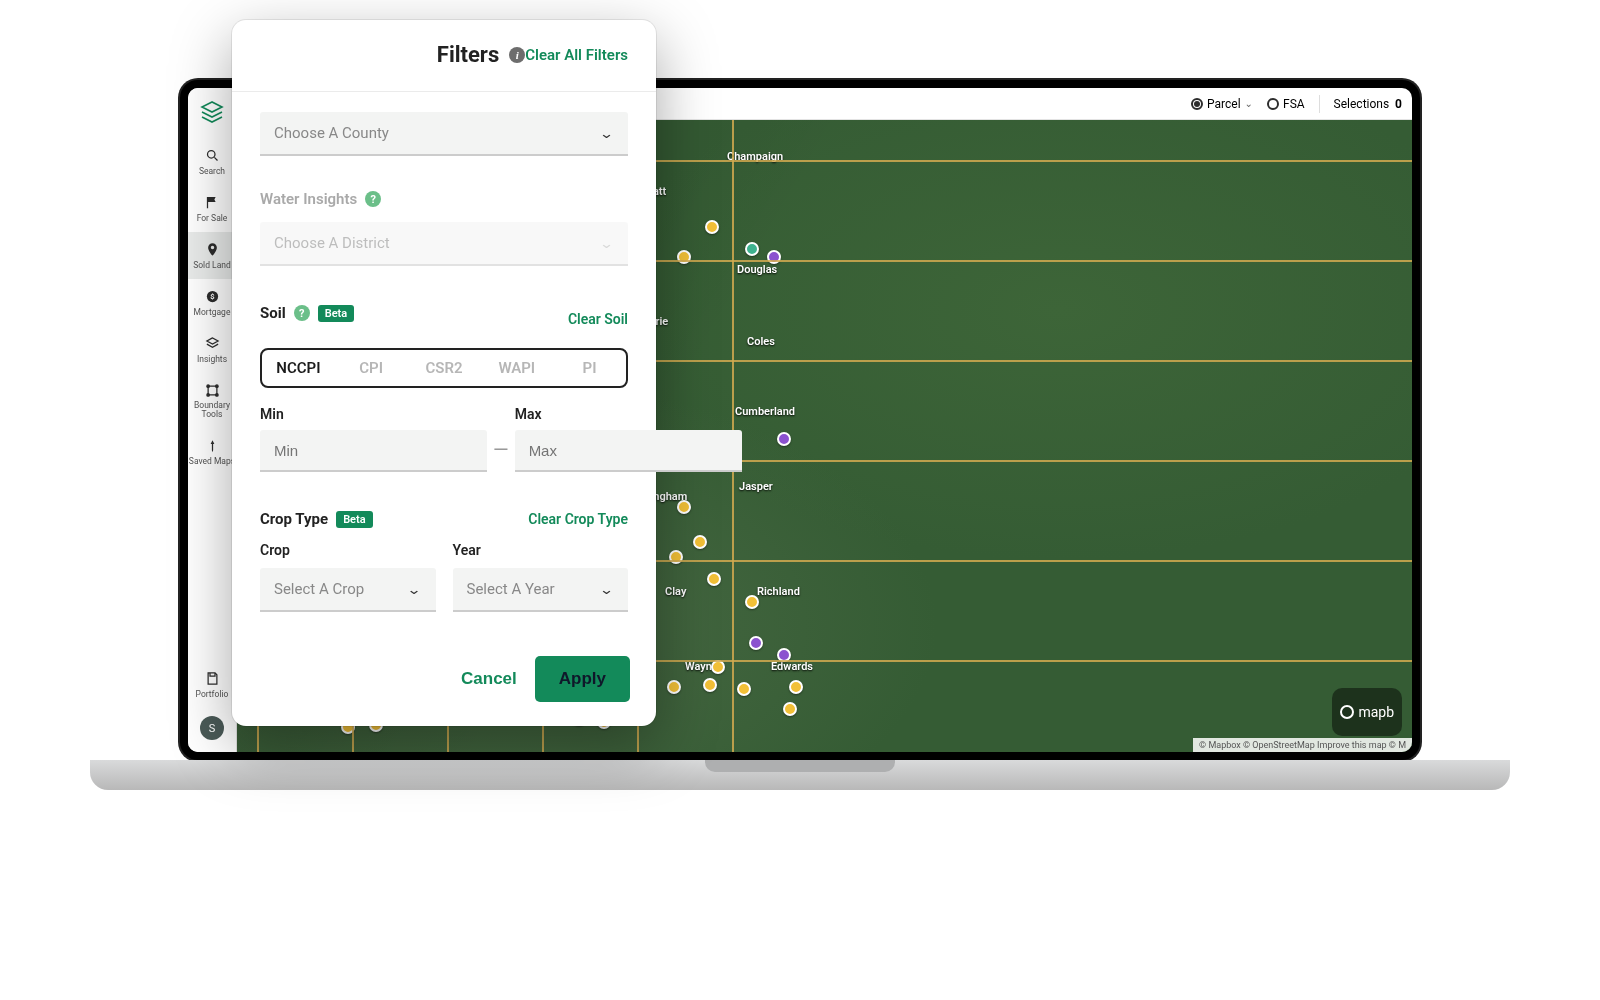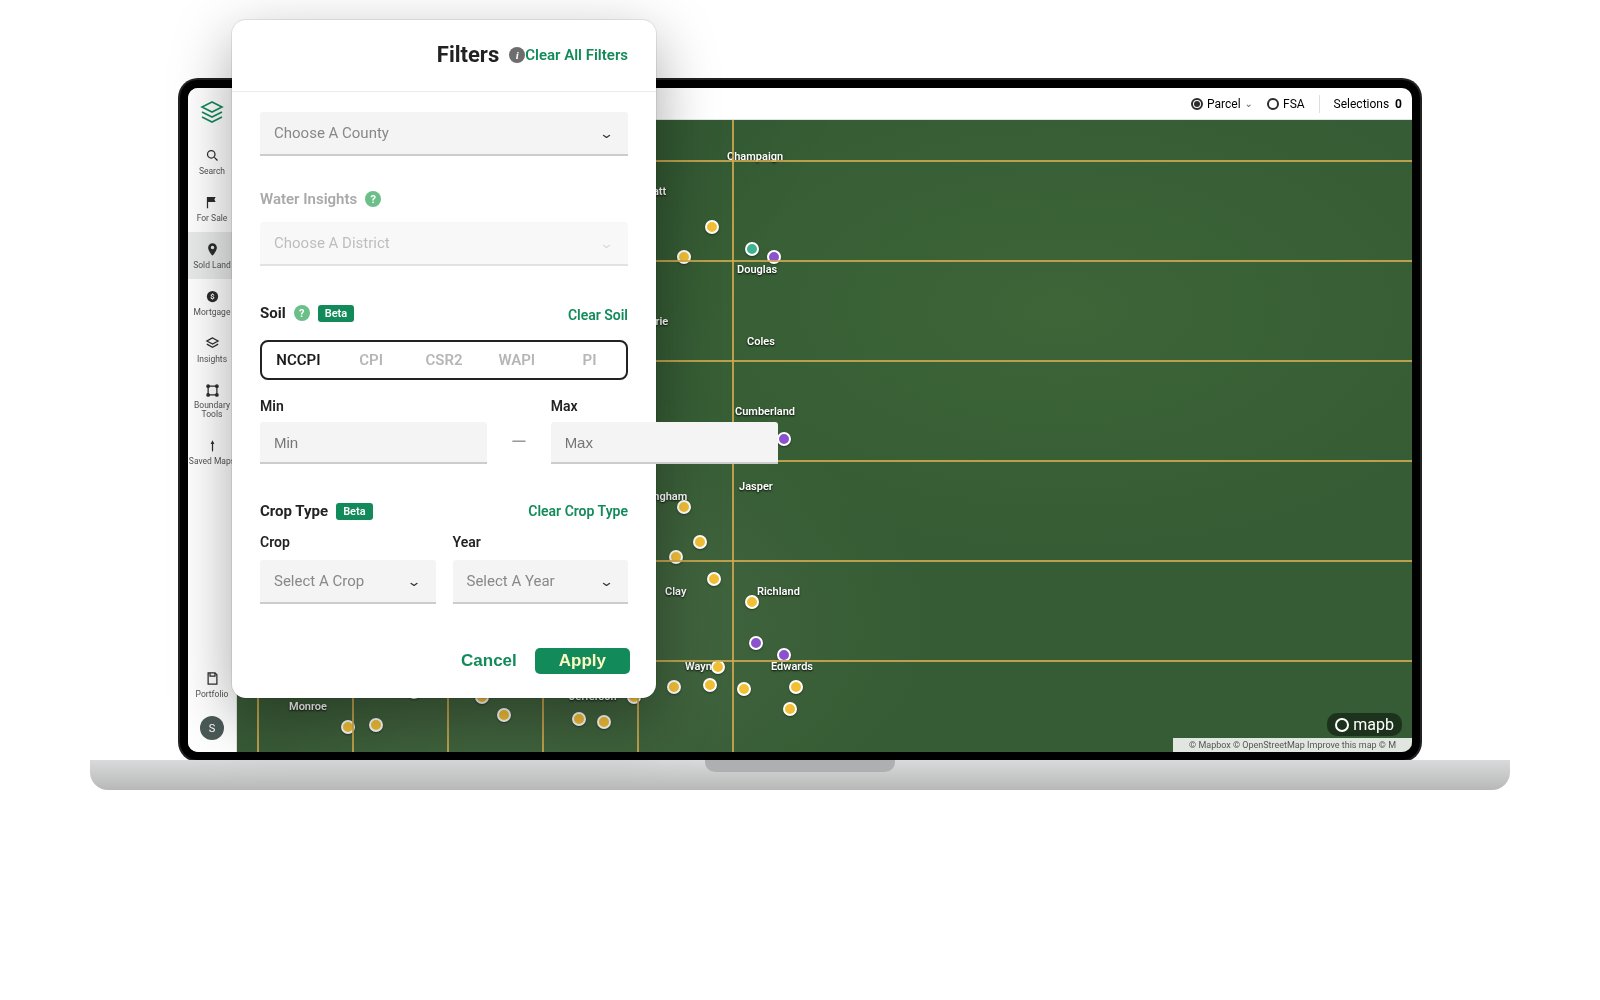"Soil" div.sec-label { margin-bottom: 4px -> 12px }
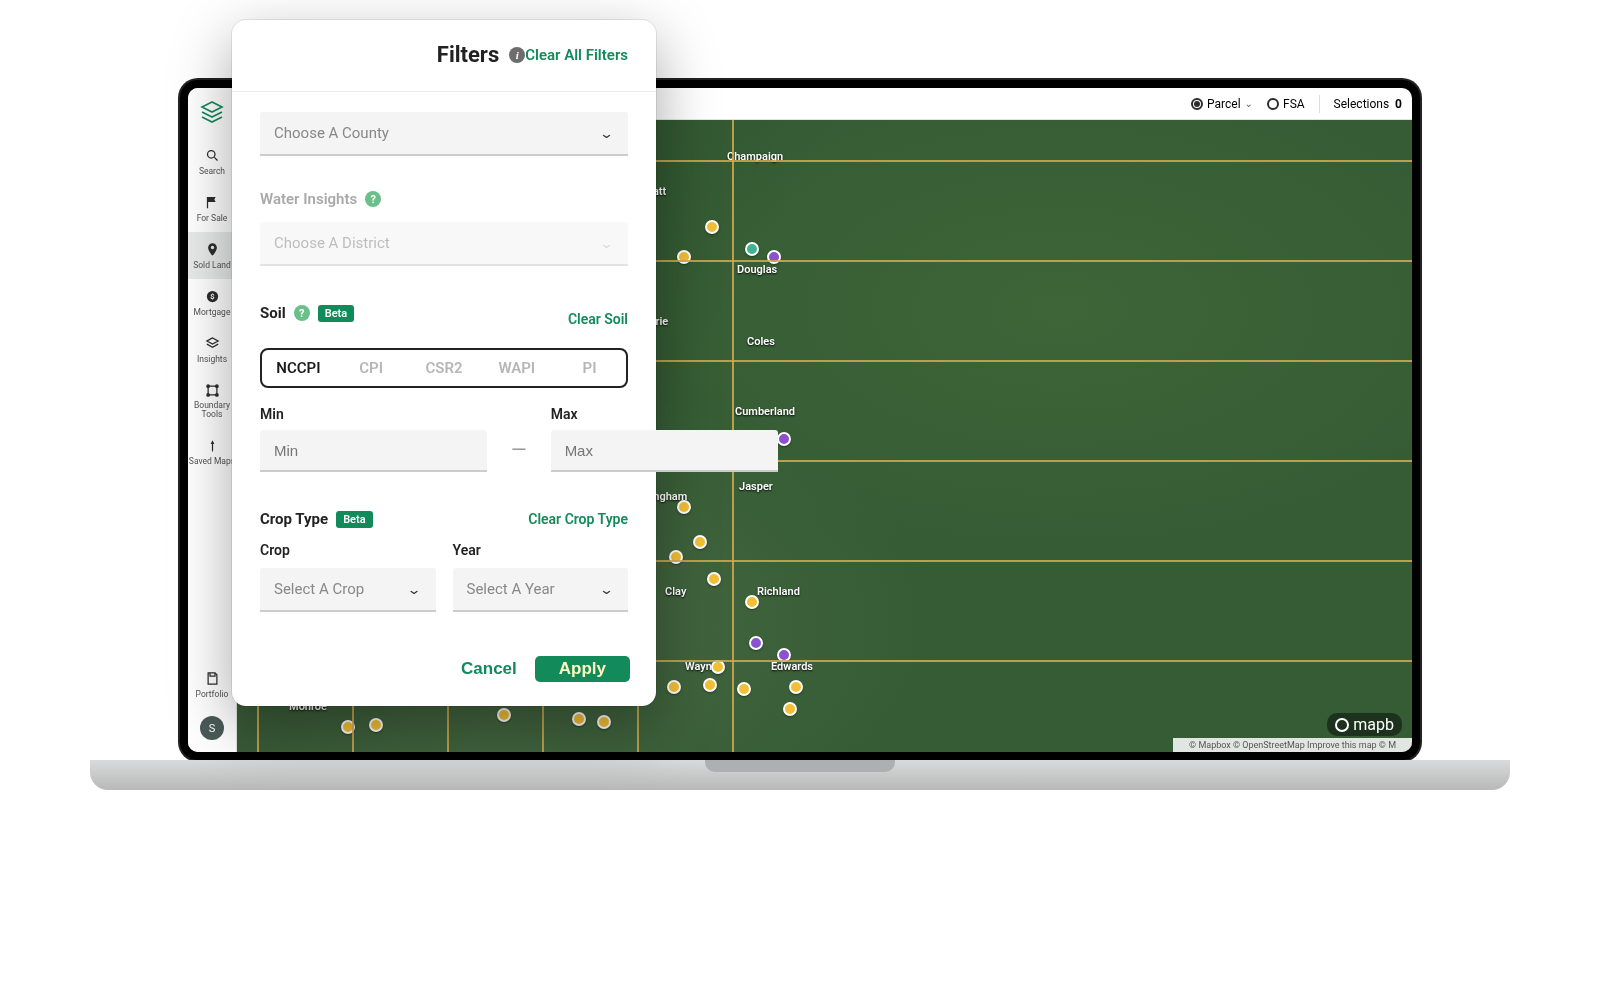"Min" .minmax-row { gap: 24px -> 6px }
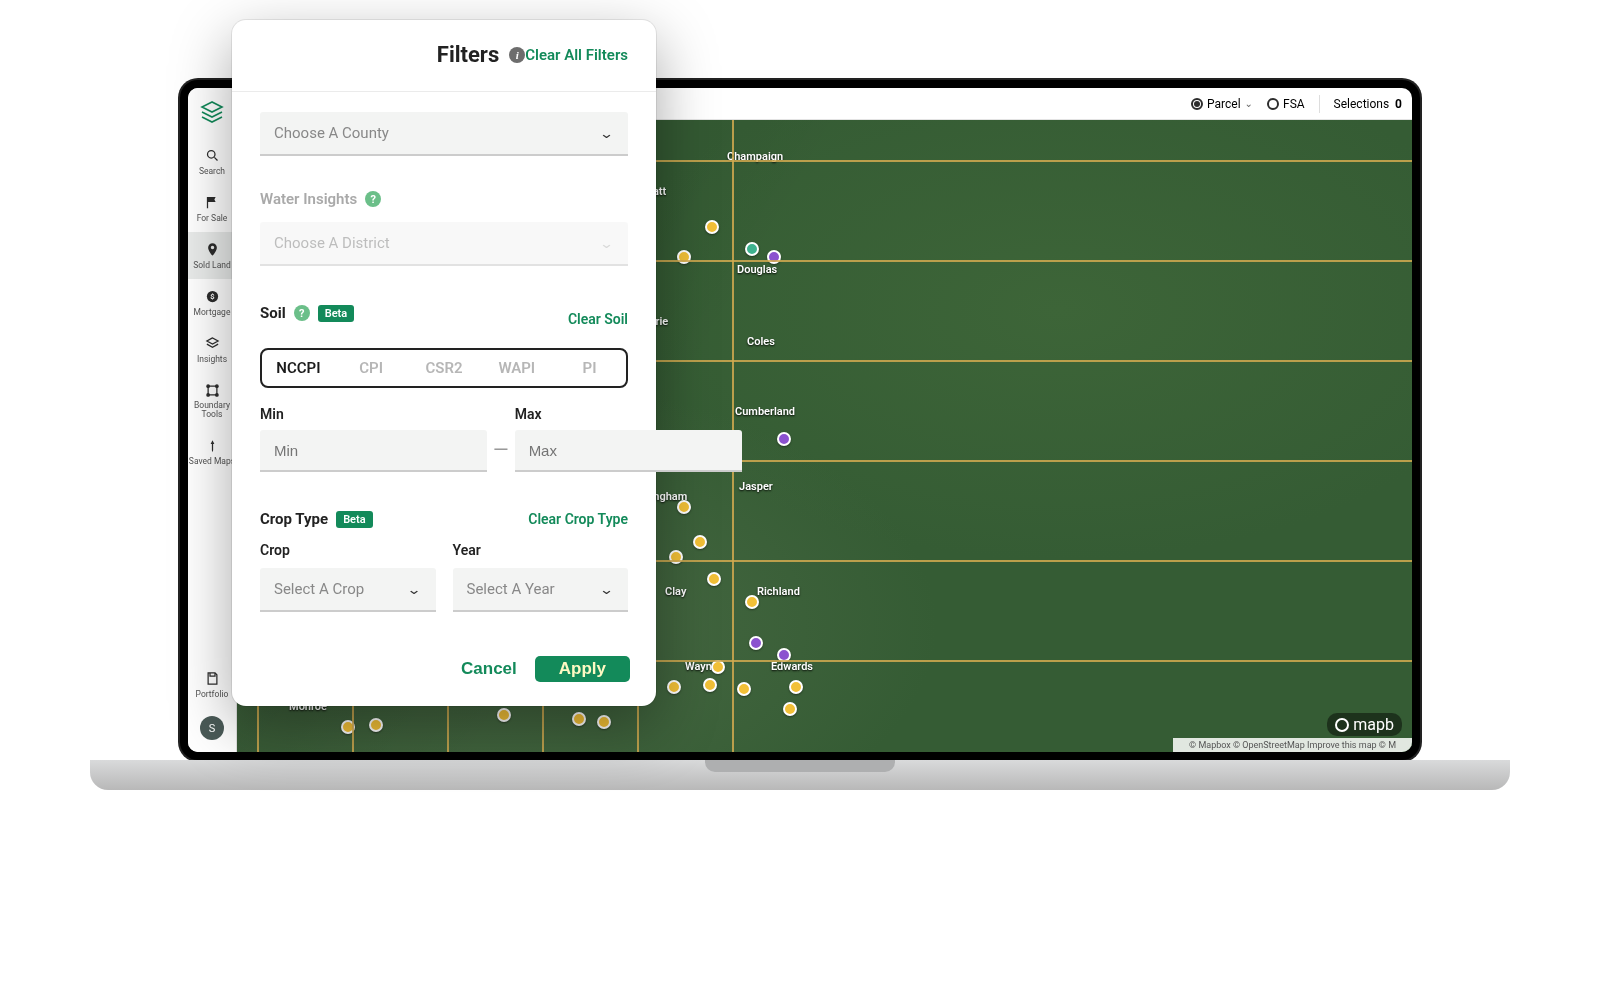"Apply" .btn-apply { color: #fef9c3 -> #0f172a; padding: 3px 24px -> 13px 24px }
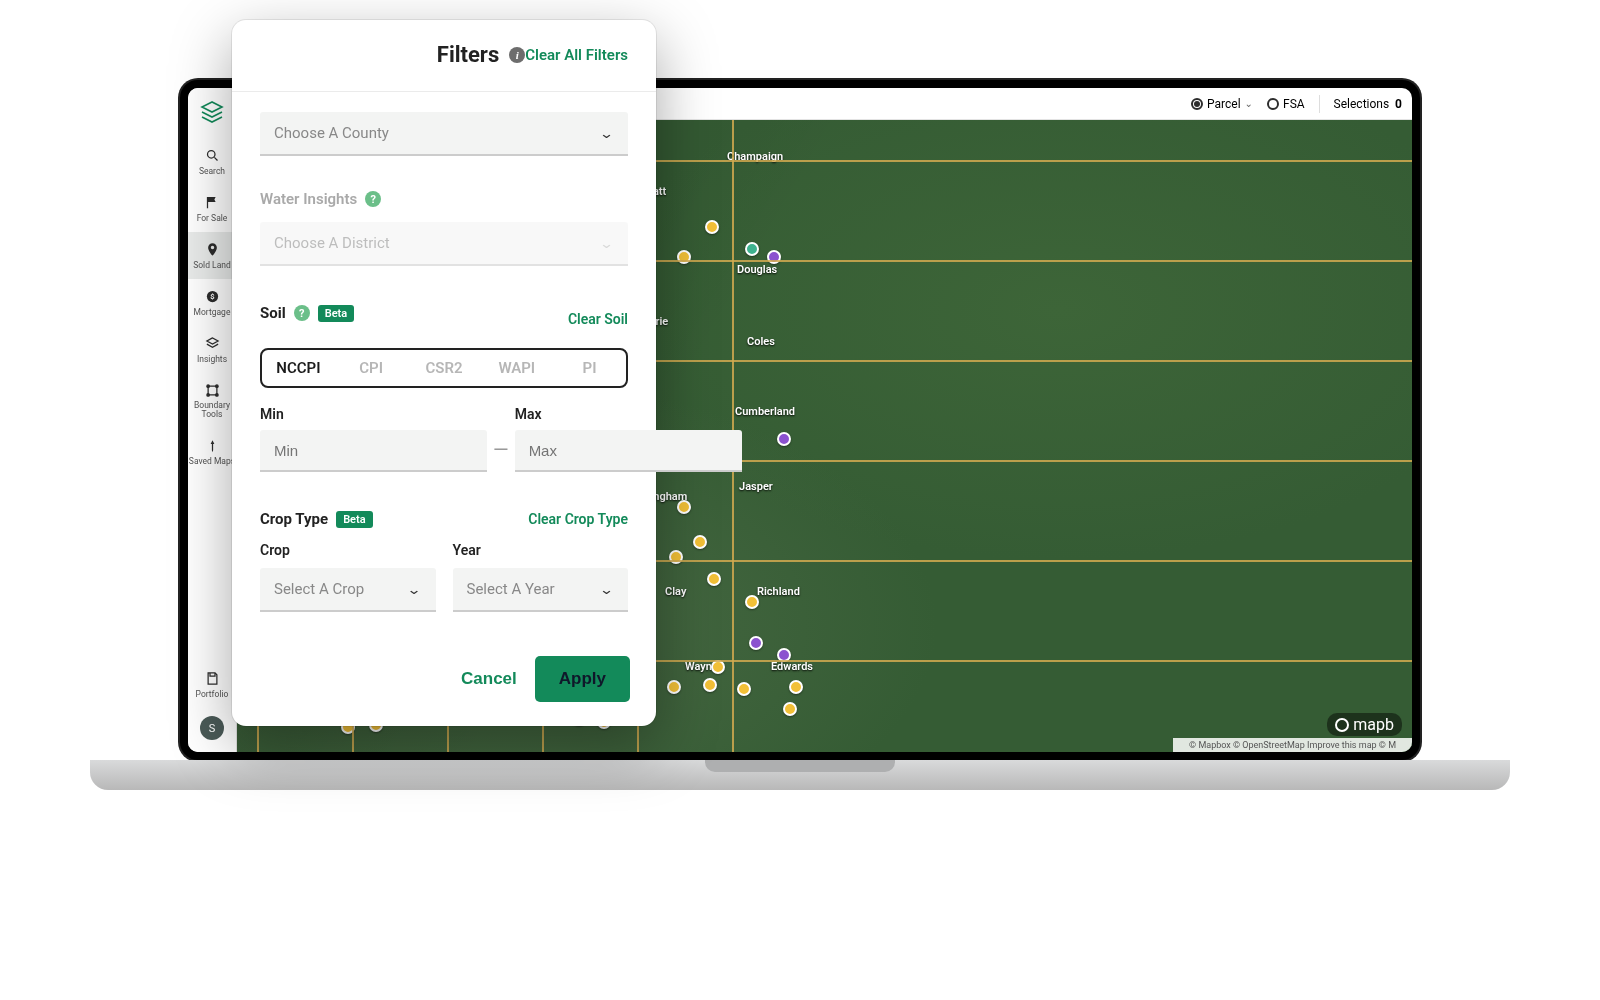"mapb" .mapbox-pill { font-size: 16px -> 14px; padding: 2px 8px -> 16px 8px }
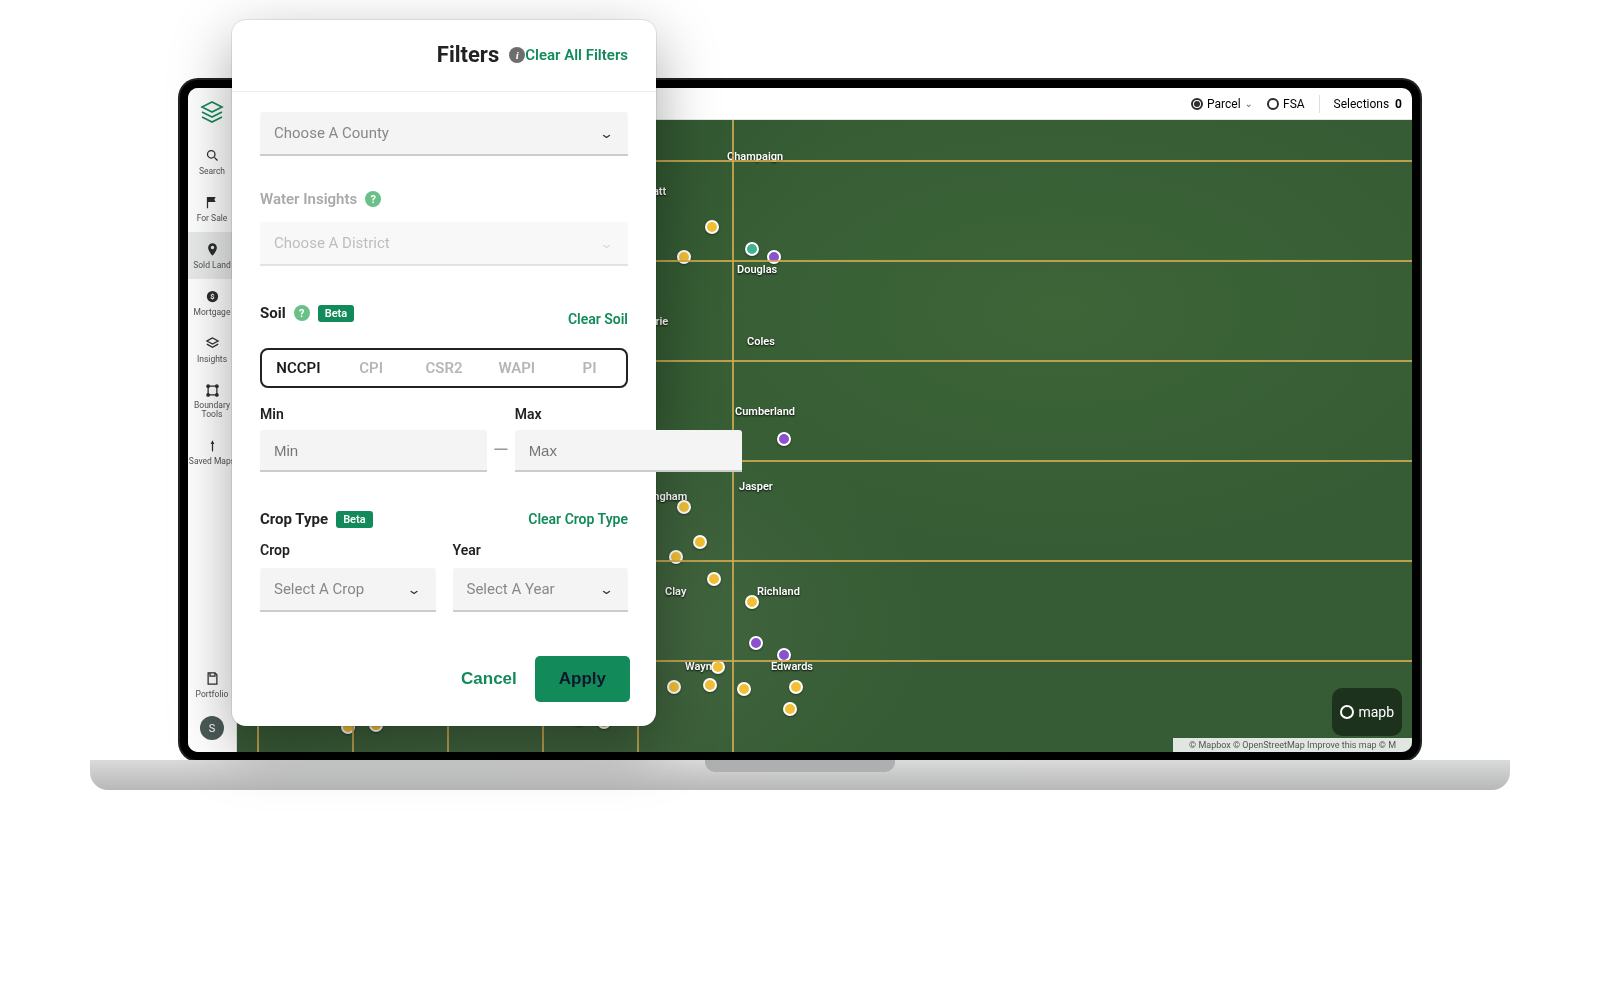"© Mapbox © OpenStreetMap Improve" .attrib { padding: 2px 16px -> 2px 6px }
